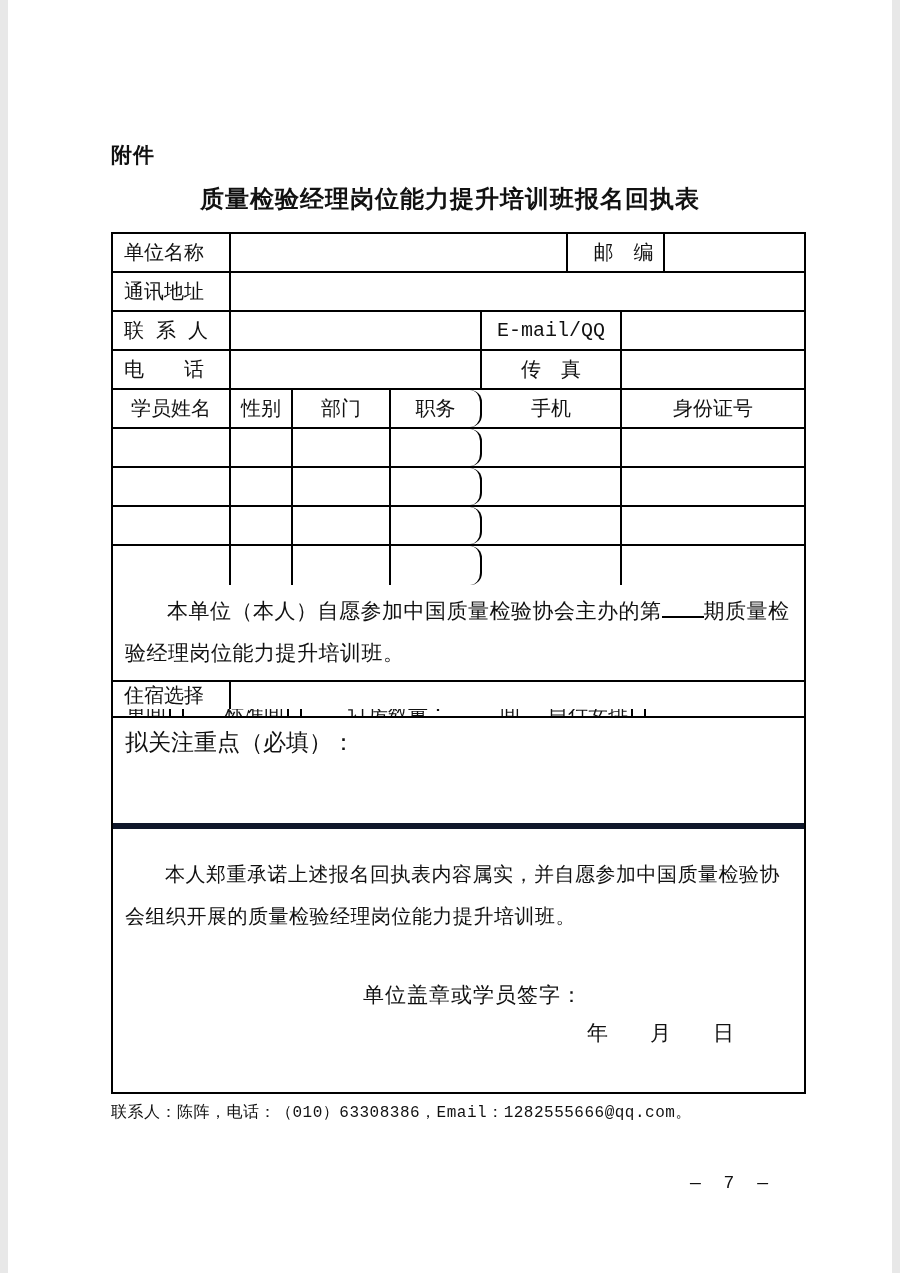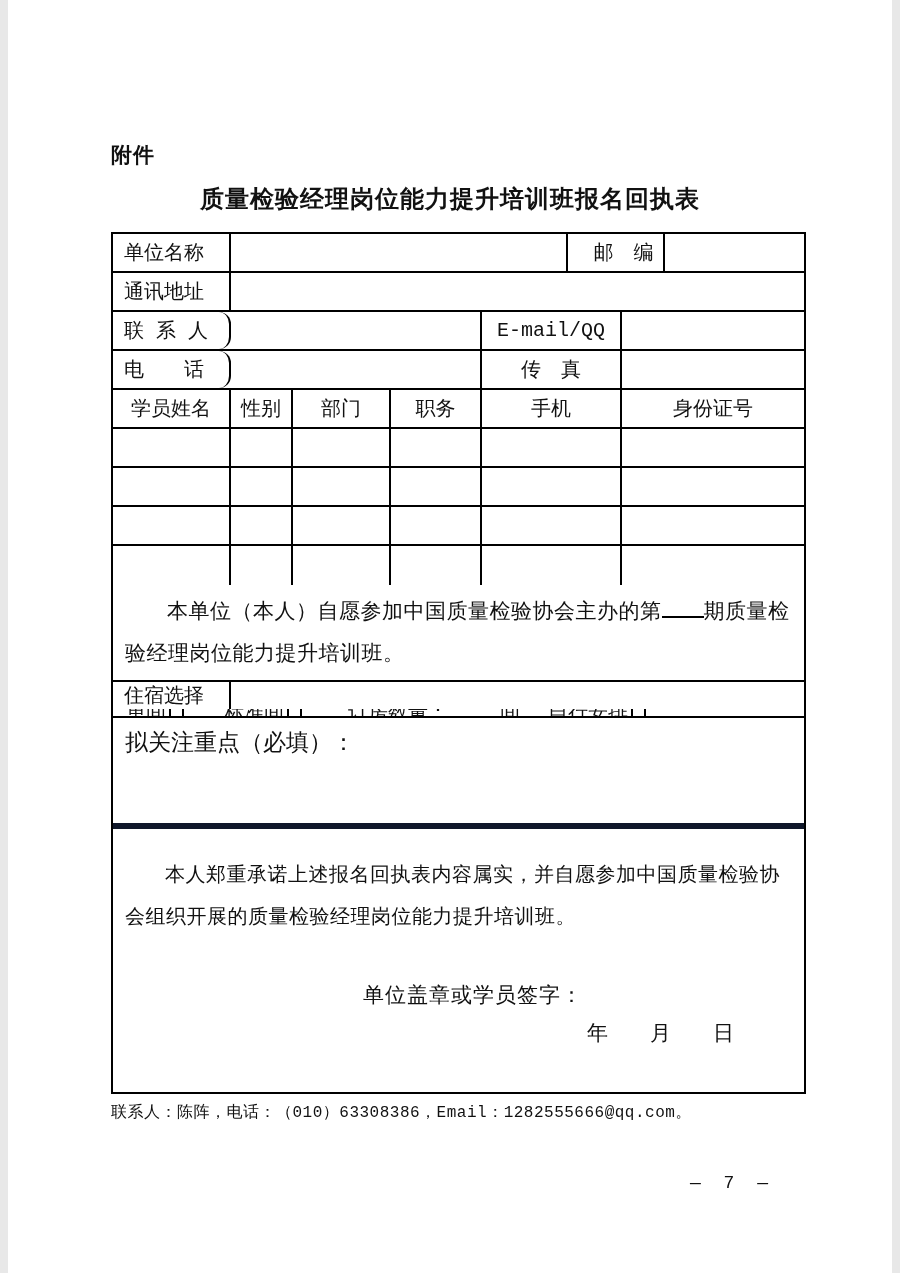"联 系 人" .r34 .c-label { border-radius: 12px -> none }
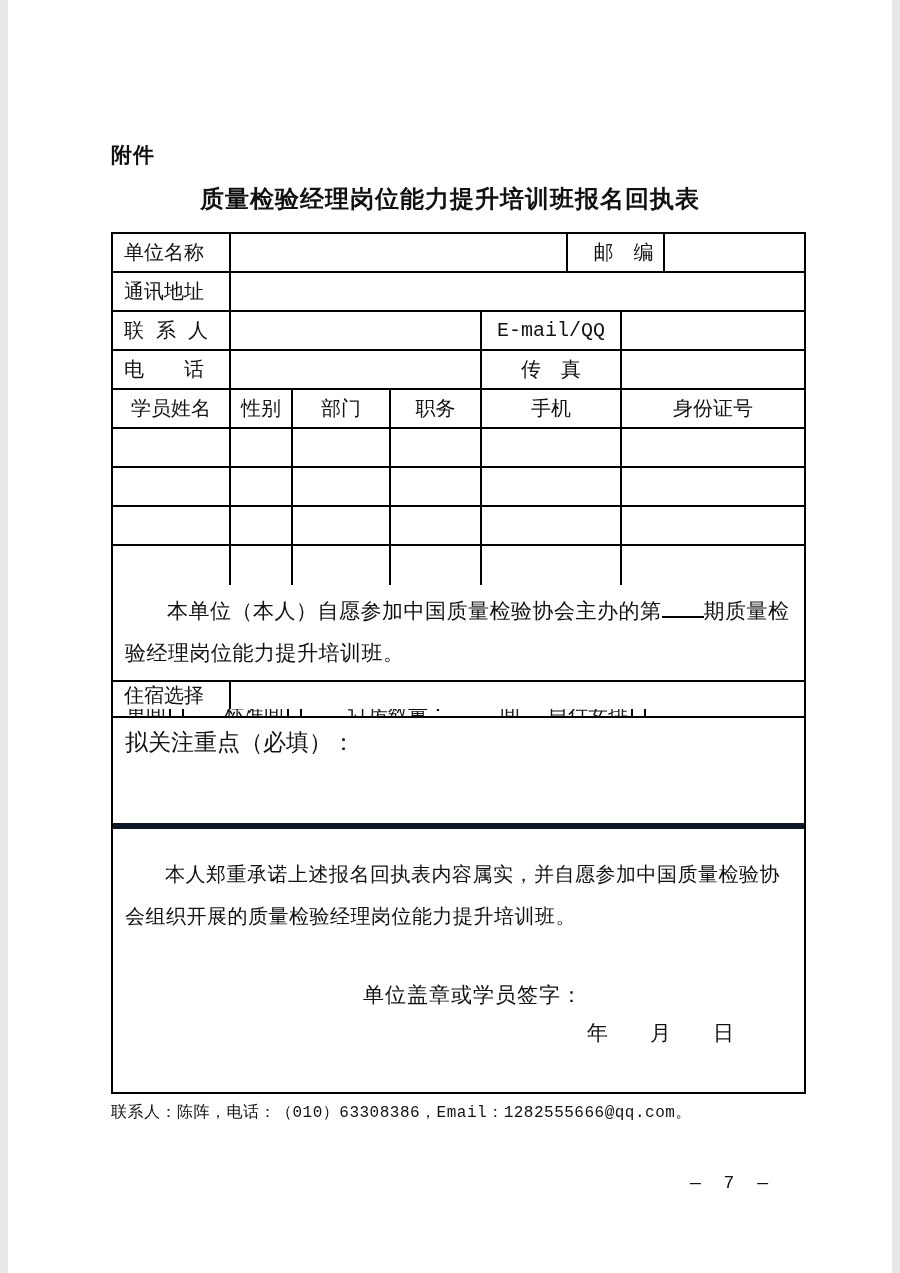"职务" .stu .c4 { border-radius: none -> 12px }
